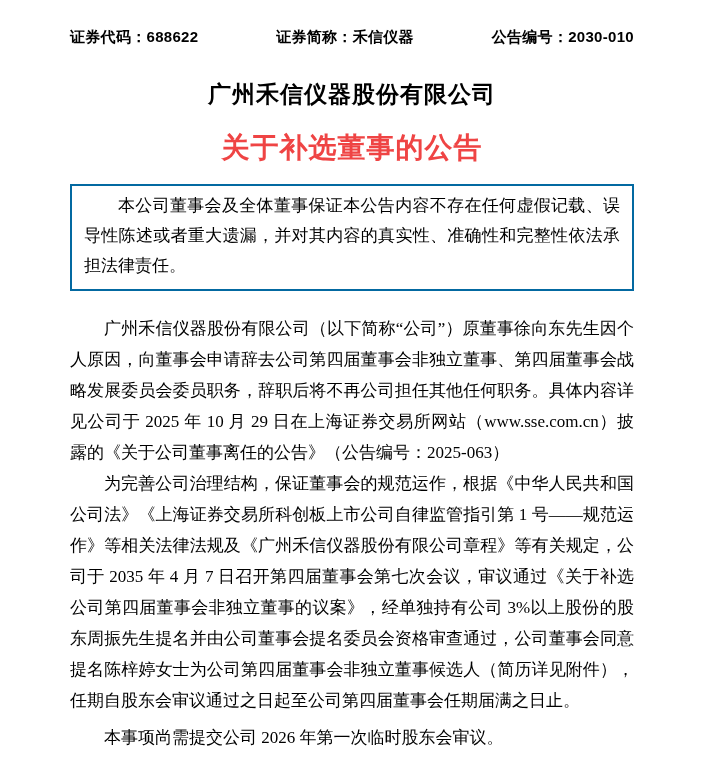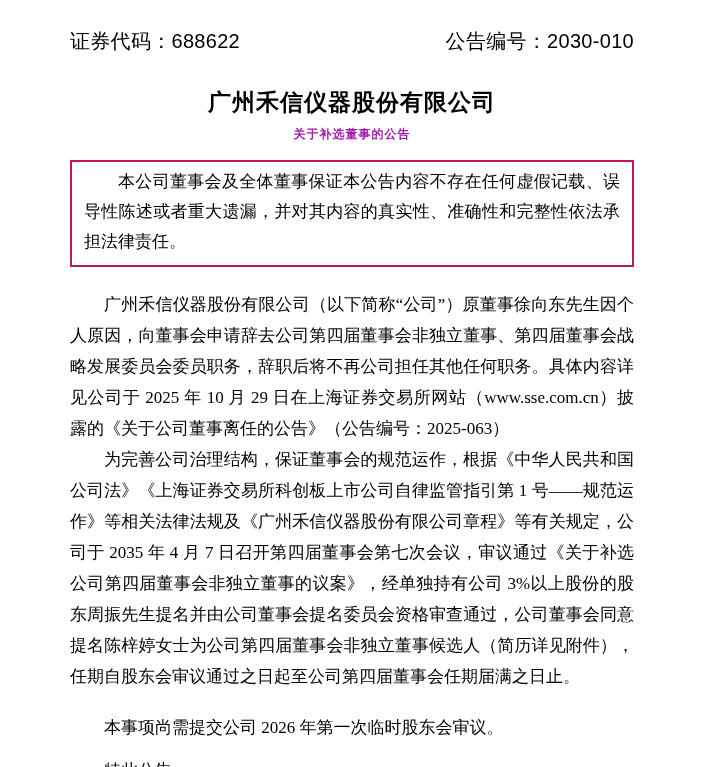"证券代码：688622" .doc-header { font-size: 20px -> 15px; font-weight: normal -> bold }
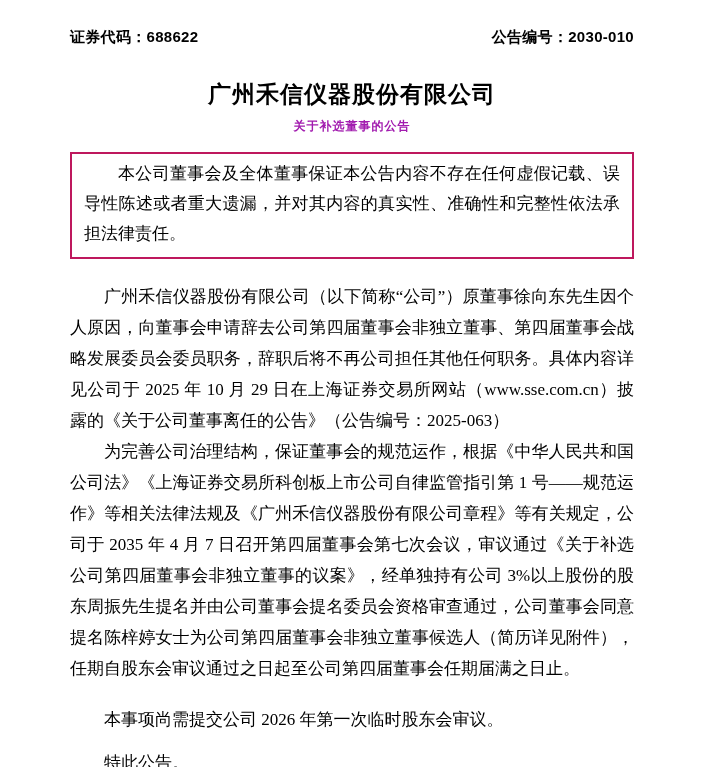"证券简称：禾信仪器" span { html: none -> <span>证券简称：禾信仪器</span> }
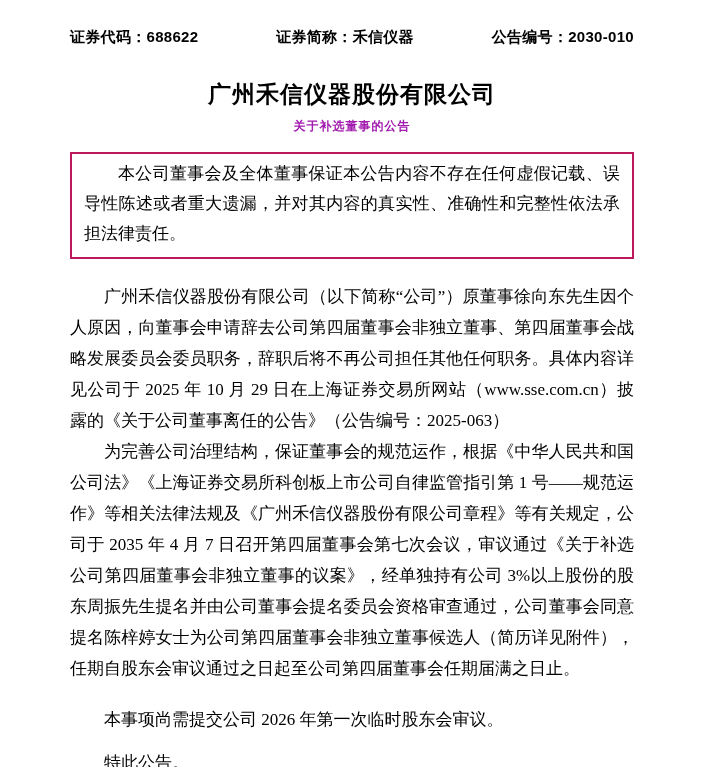"关于补选董事的公告" .title-subject { color: #a21caf -> #ef4444; font-size: 12px -> 28px; margin-top: 8px -> 19px }
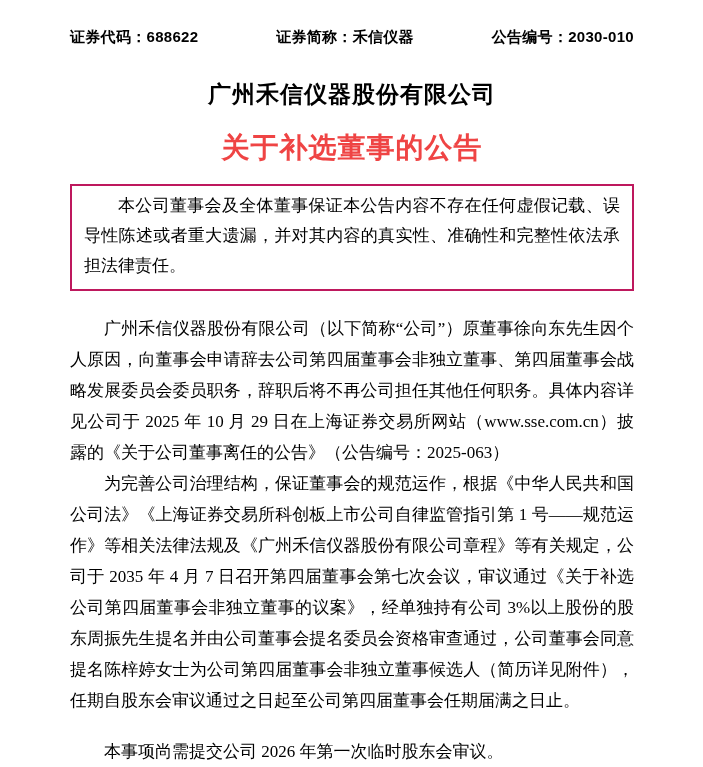"本公司董事会及全体董事保证本公告内容不存在任何虚假记载、误导性陈述或者重大遗漏，" .disclaimer-box { border: 2px solid #be185d -> 2px solid #0369a1 }
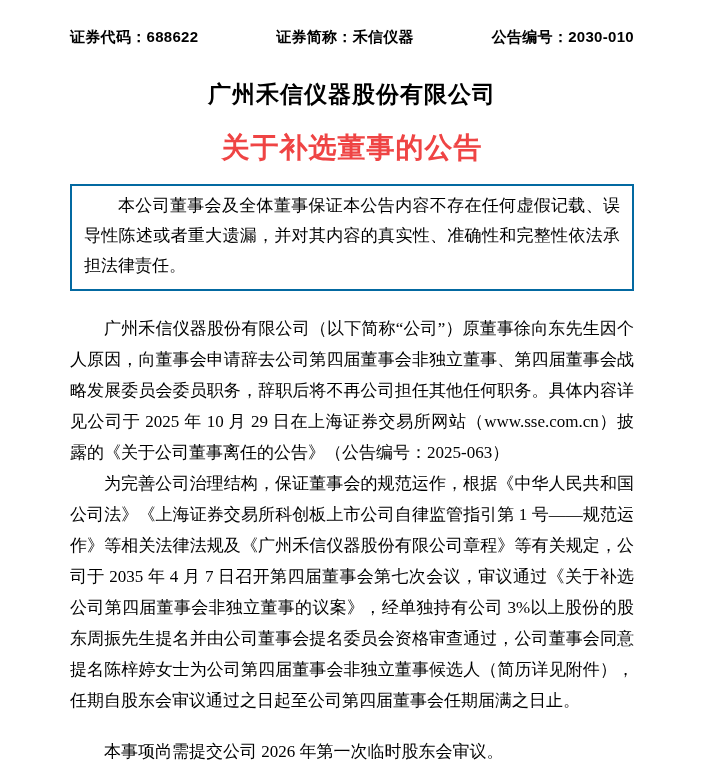"本事项尚需提交公司 2026 年第一次临时股东会审议。" .body-text p.gap-top { margin-top: 20px -> 6px }
